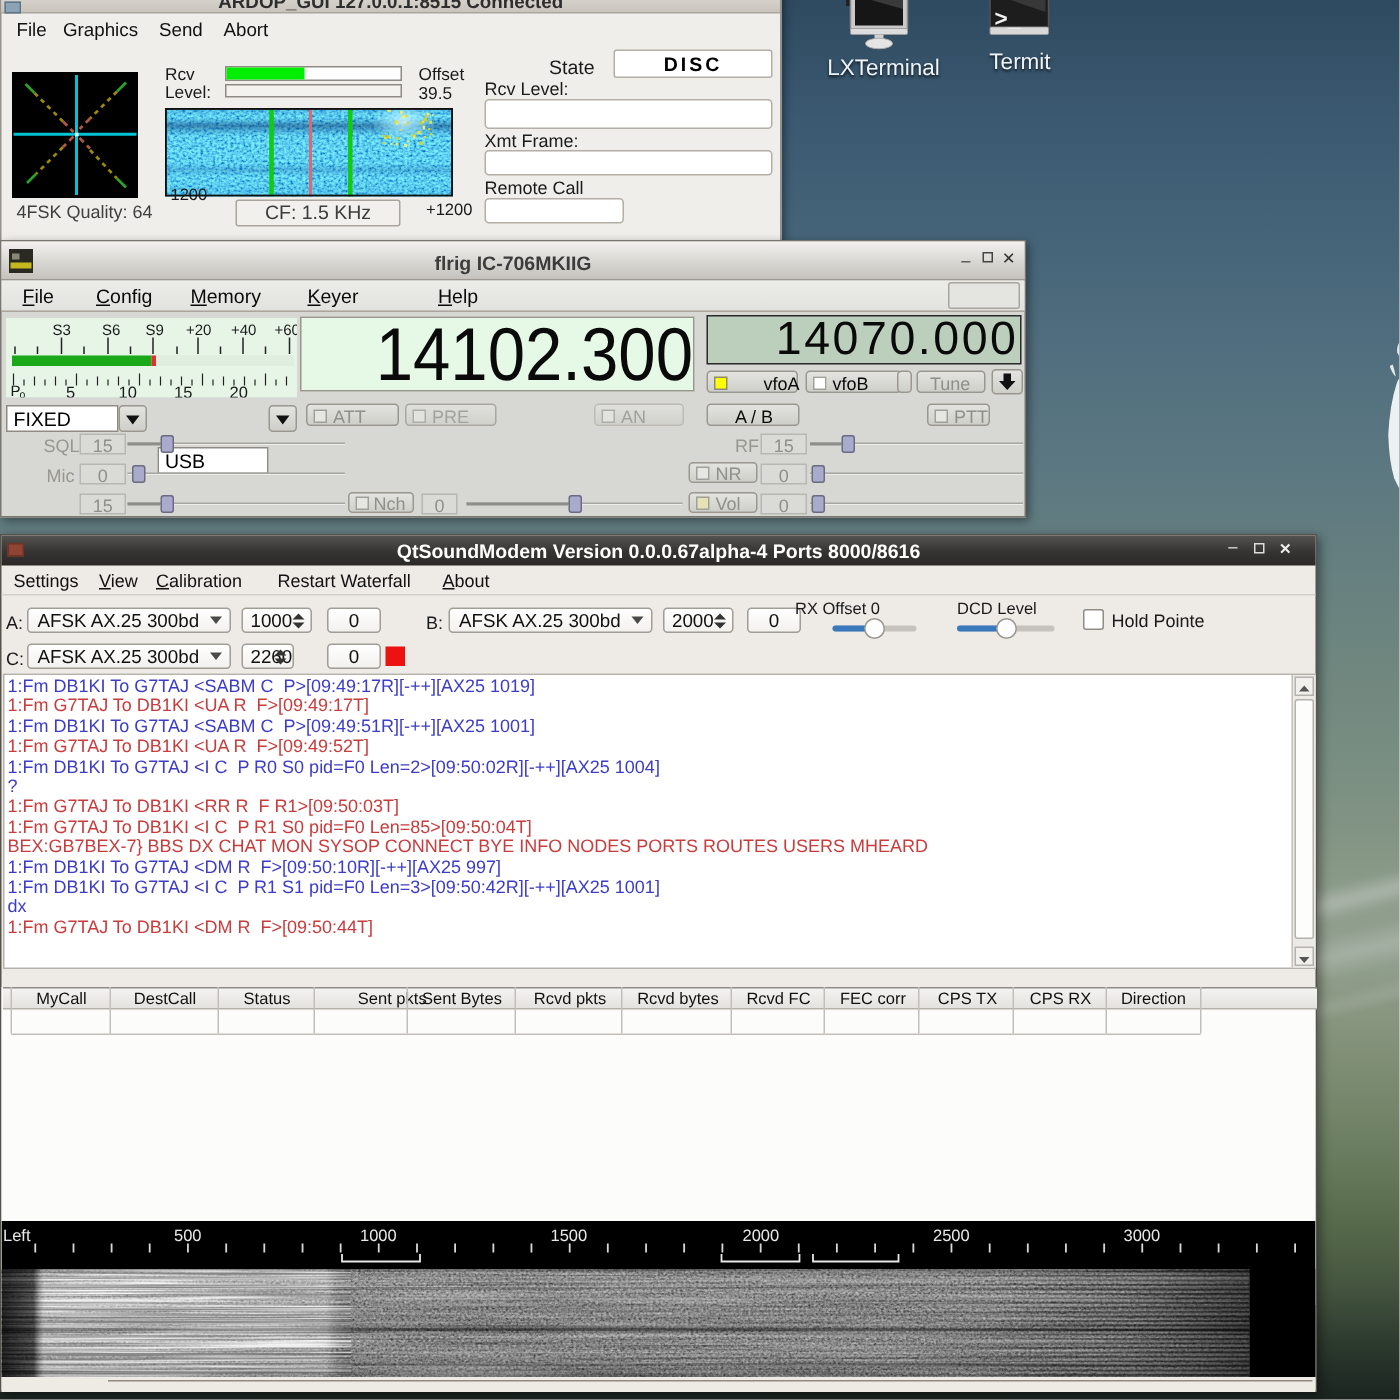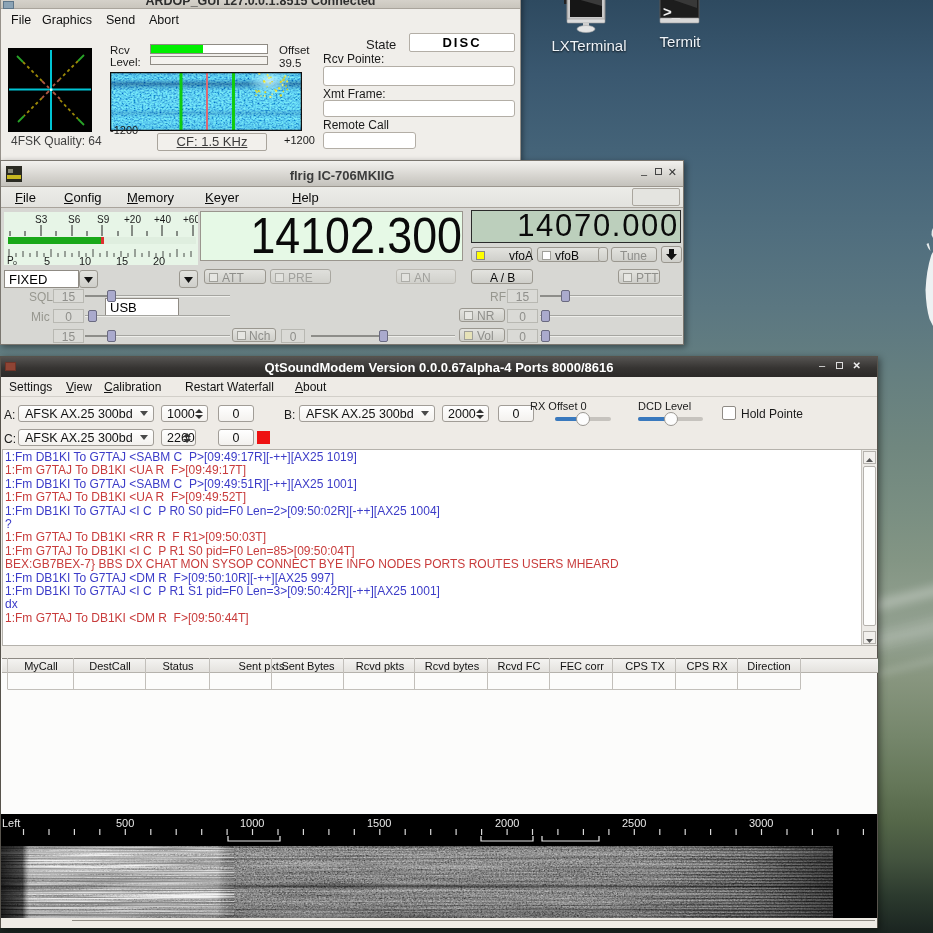"Rcv Pointe:" div.abs { text: Pointe -> Level }
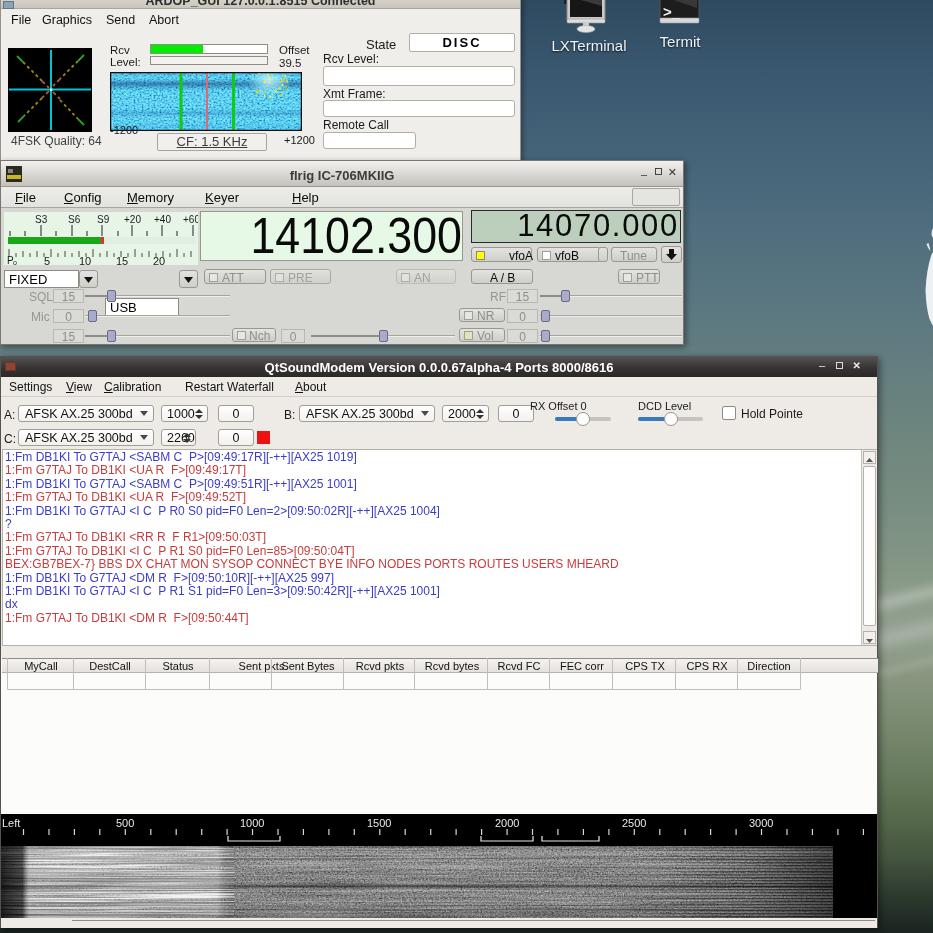"CF: 1.5 KHz" div.abs { text-decoration: underline -> none }
